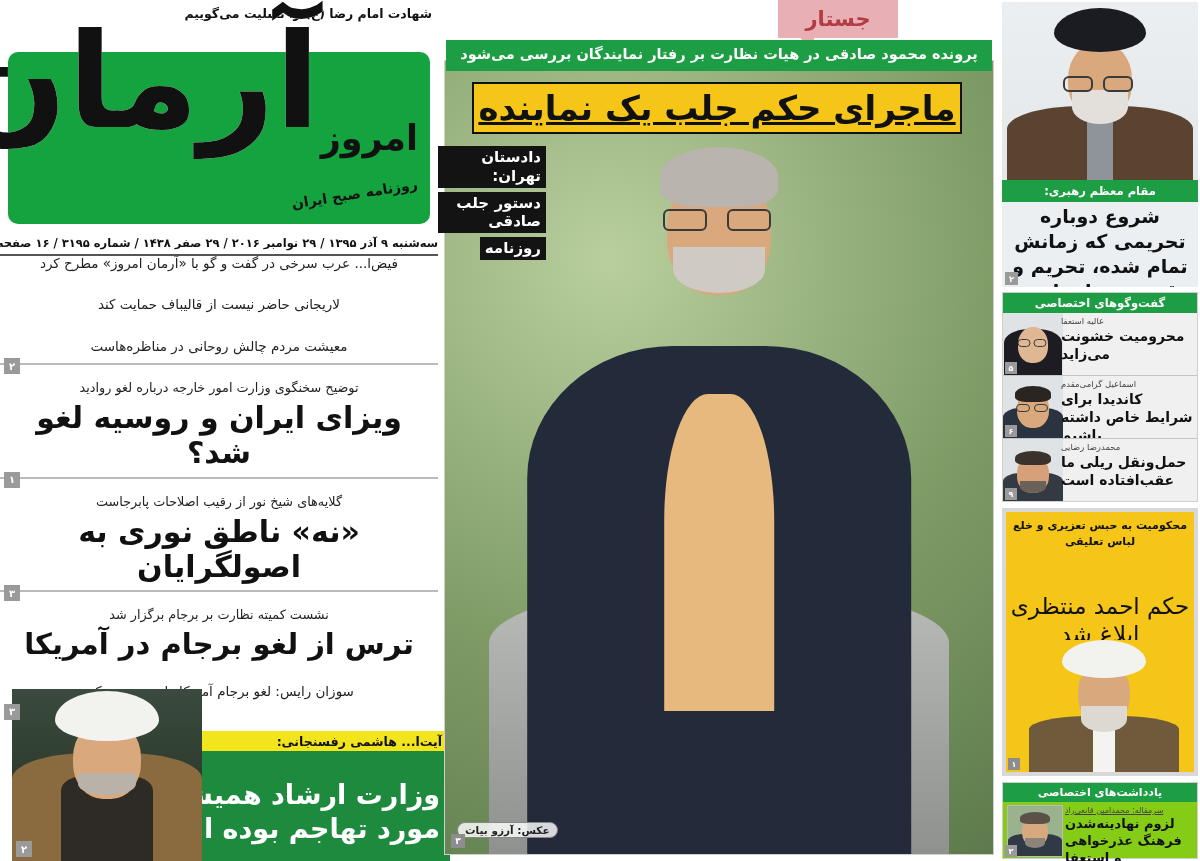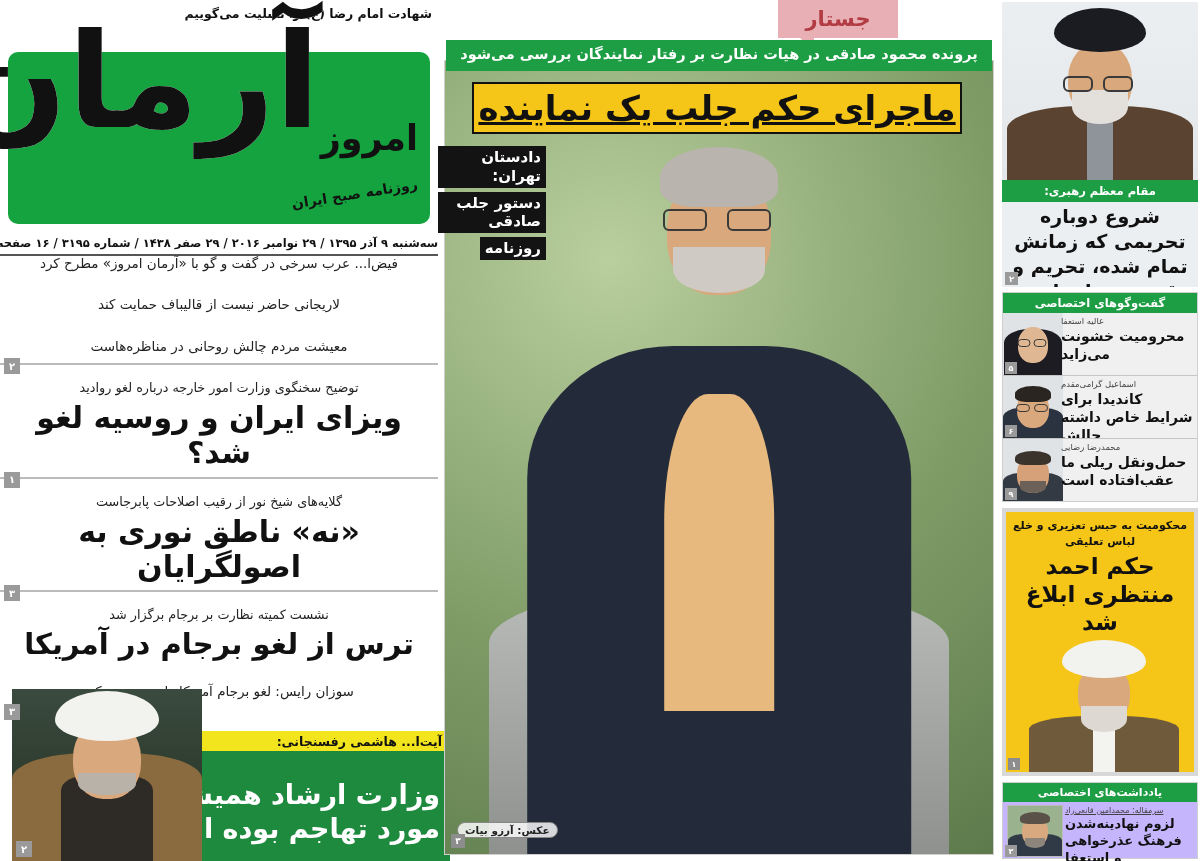"کاندیدا برای شرایط خاص داشته" div.iv-title { text: چالش -> باشیم }
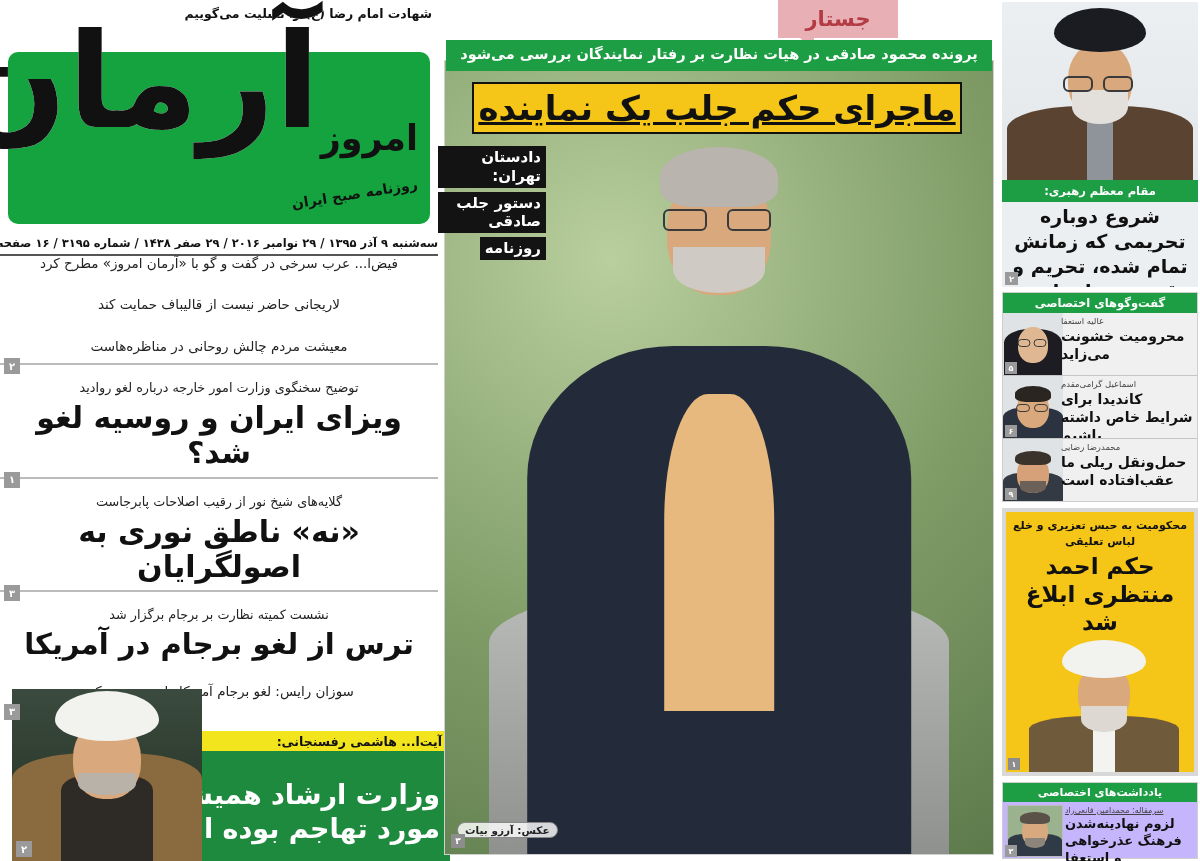"حکم احمد منتظری ابلاغ شد" .mont-head { font-weight: bold -> normal; margin-top: none -> 40px }
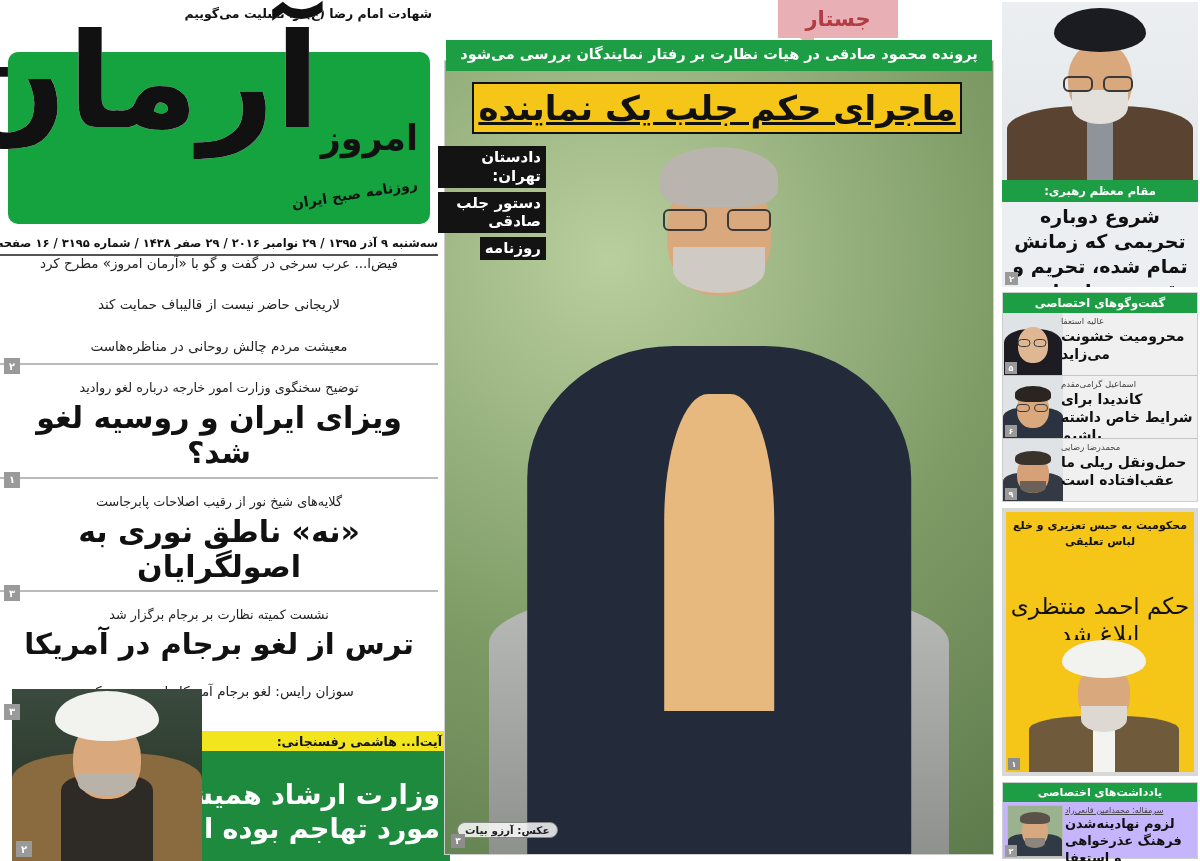"یادداشت‌های اختصاصی" .notes-card { background: #c4b5fd -> #84cc16 }
